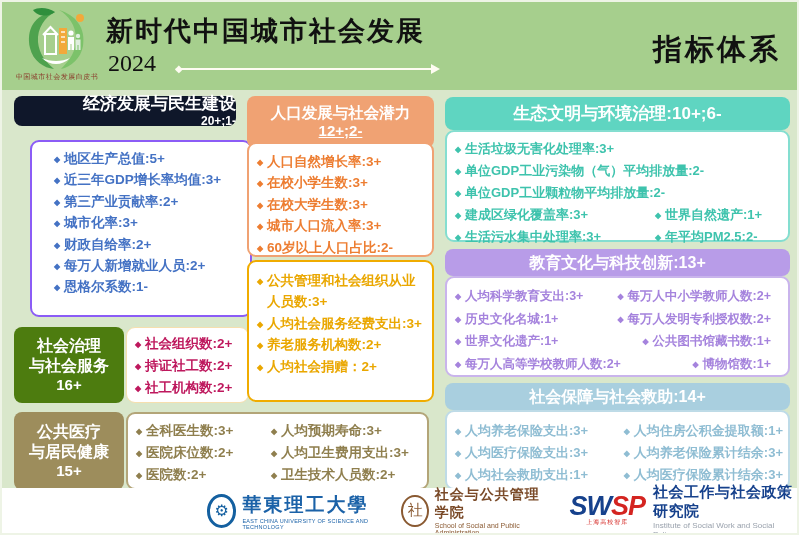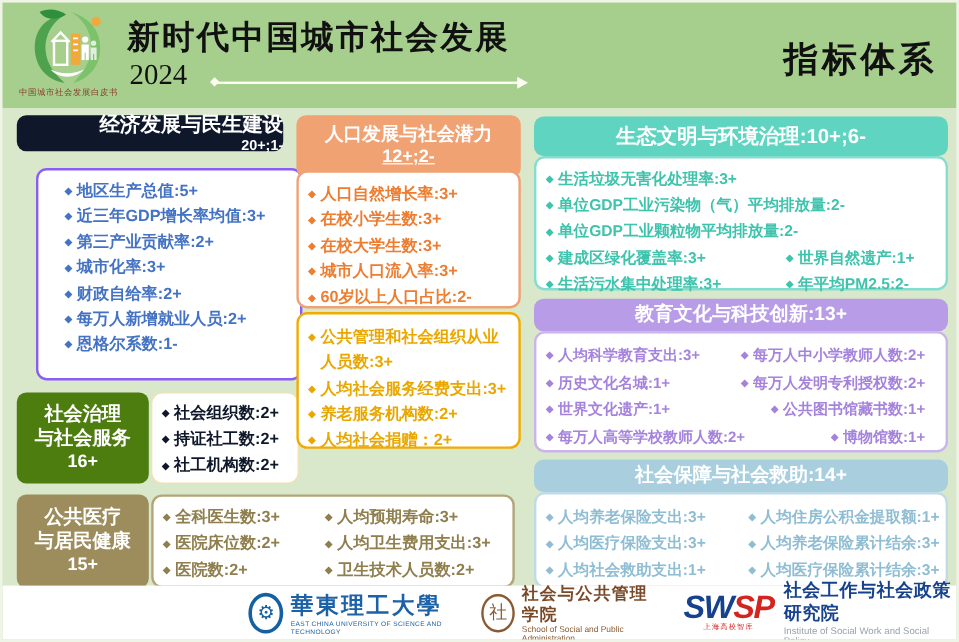"公共管理和社会组织从业人员数:3+" .ext-b { height: 114px -> 142px }
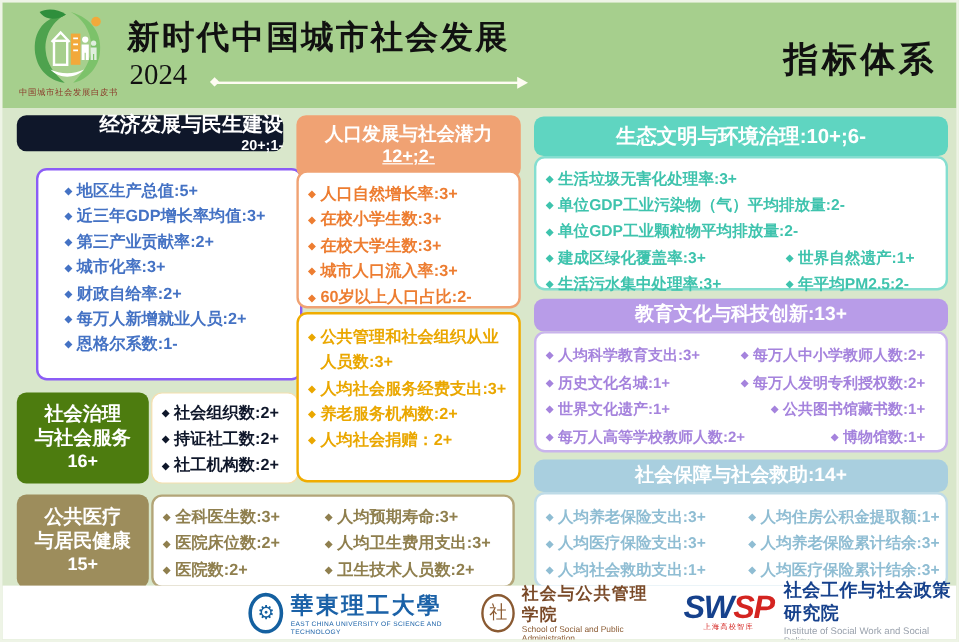"社会组织数:2+" .gov-b .item { color: #0f172a -> #be185d }
